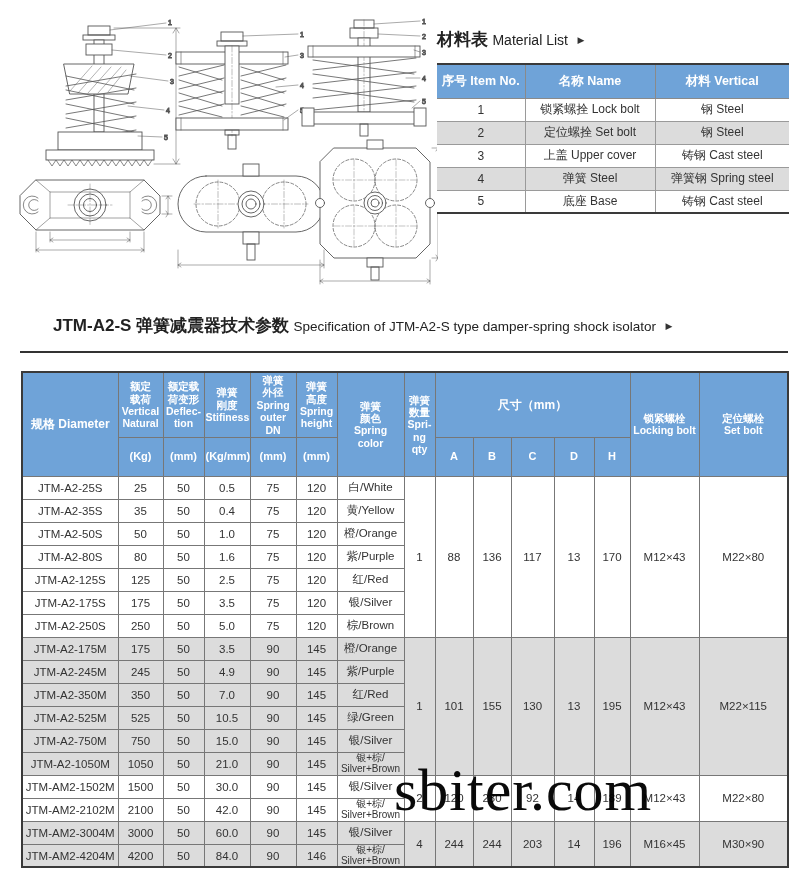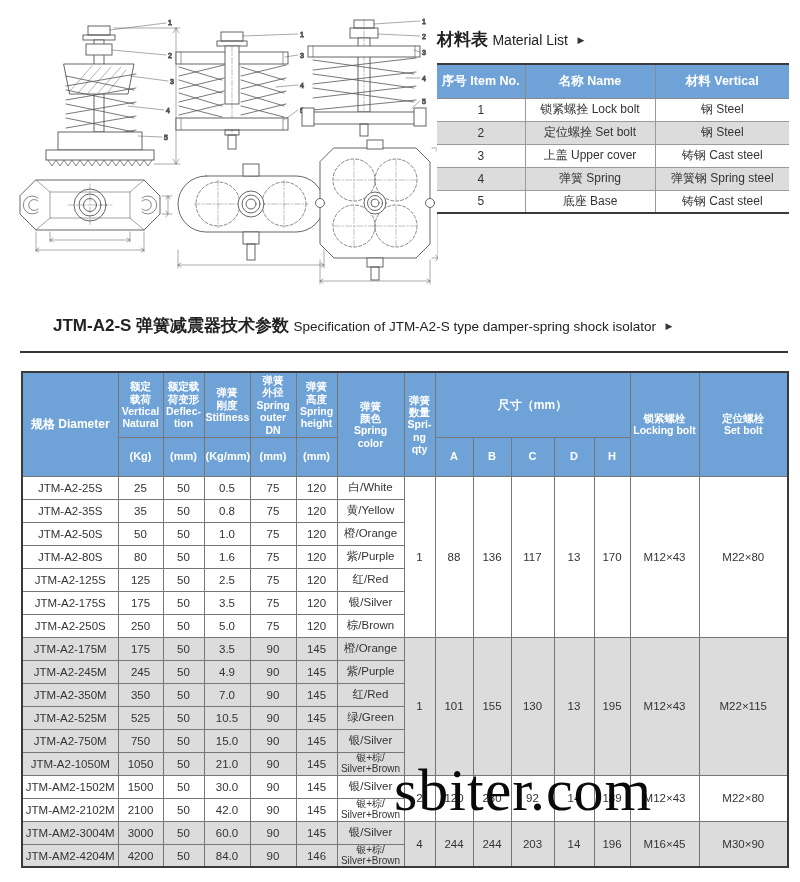"弹簧 Spring" td { text: Spring -> Steel }
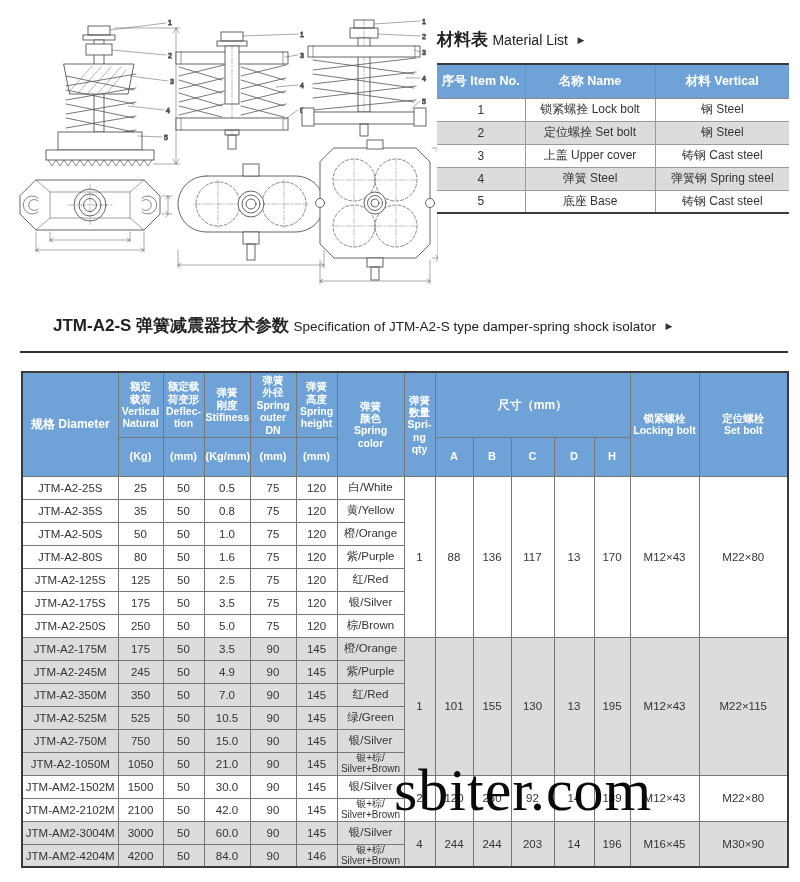"0.8" td { text: 0.8 -> 0.4 }
